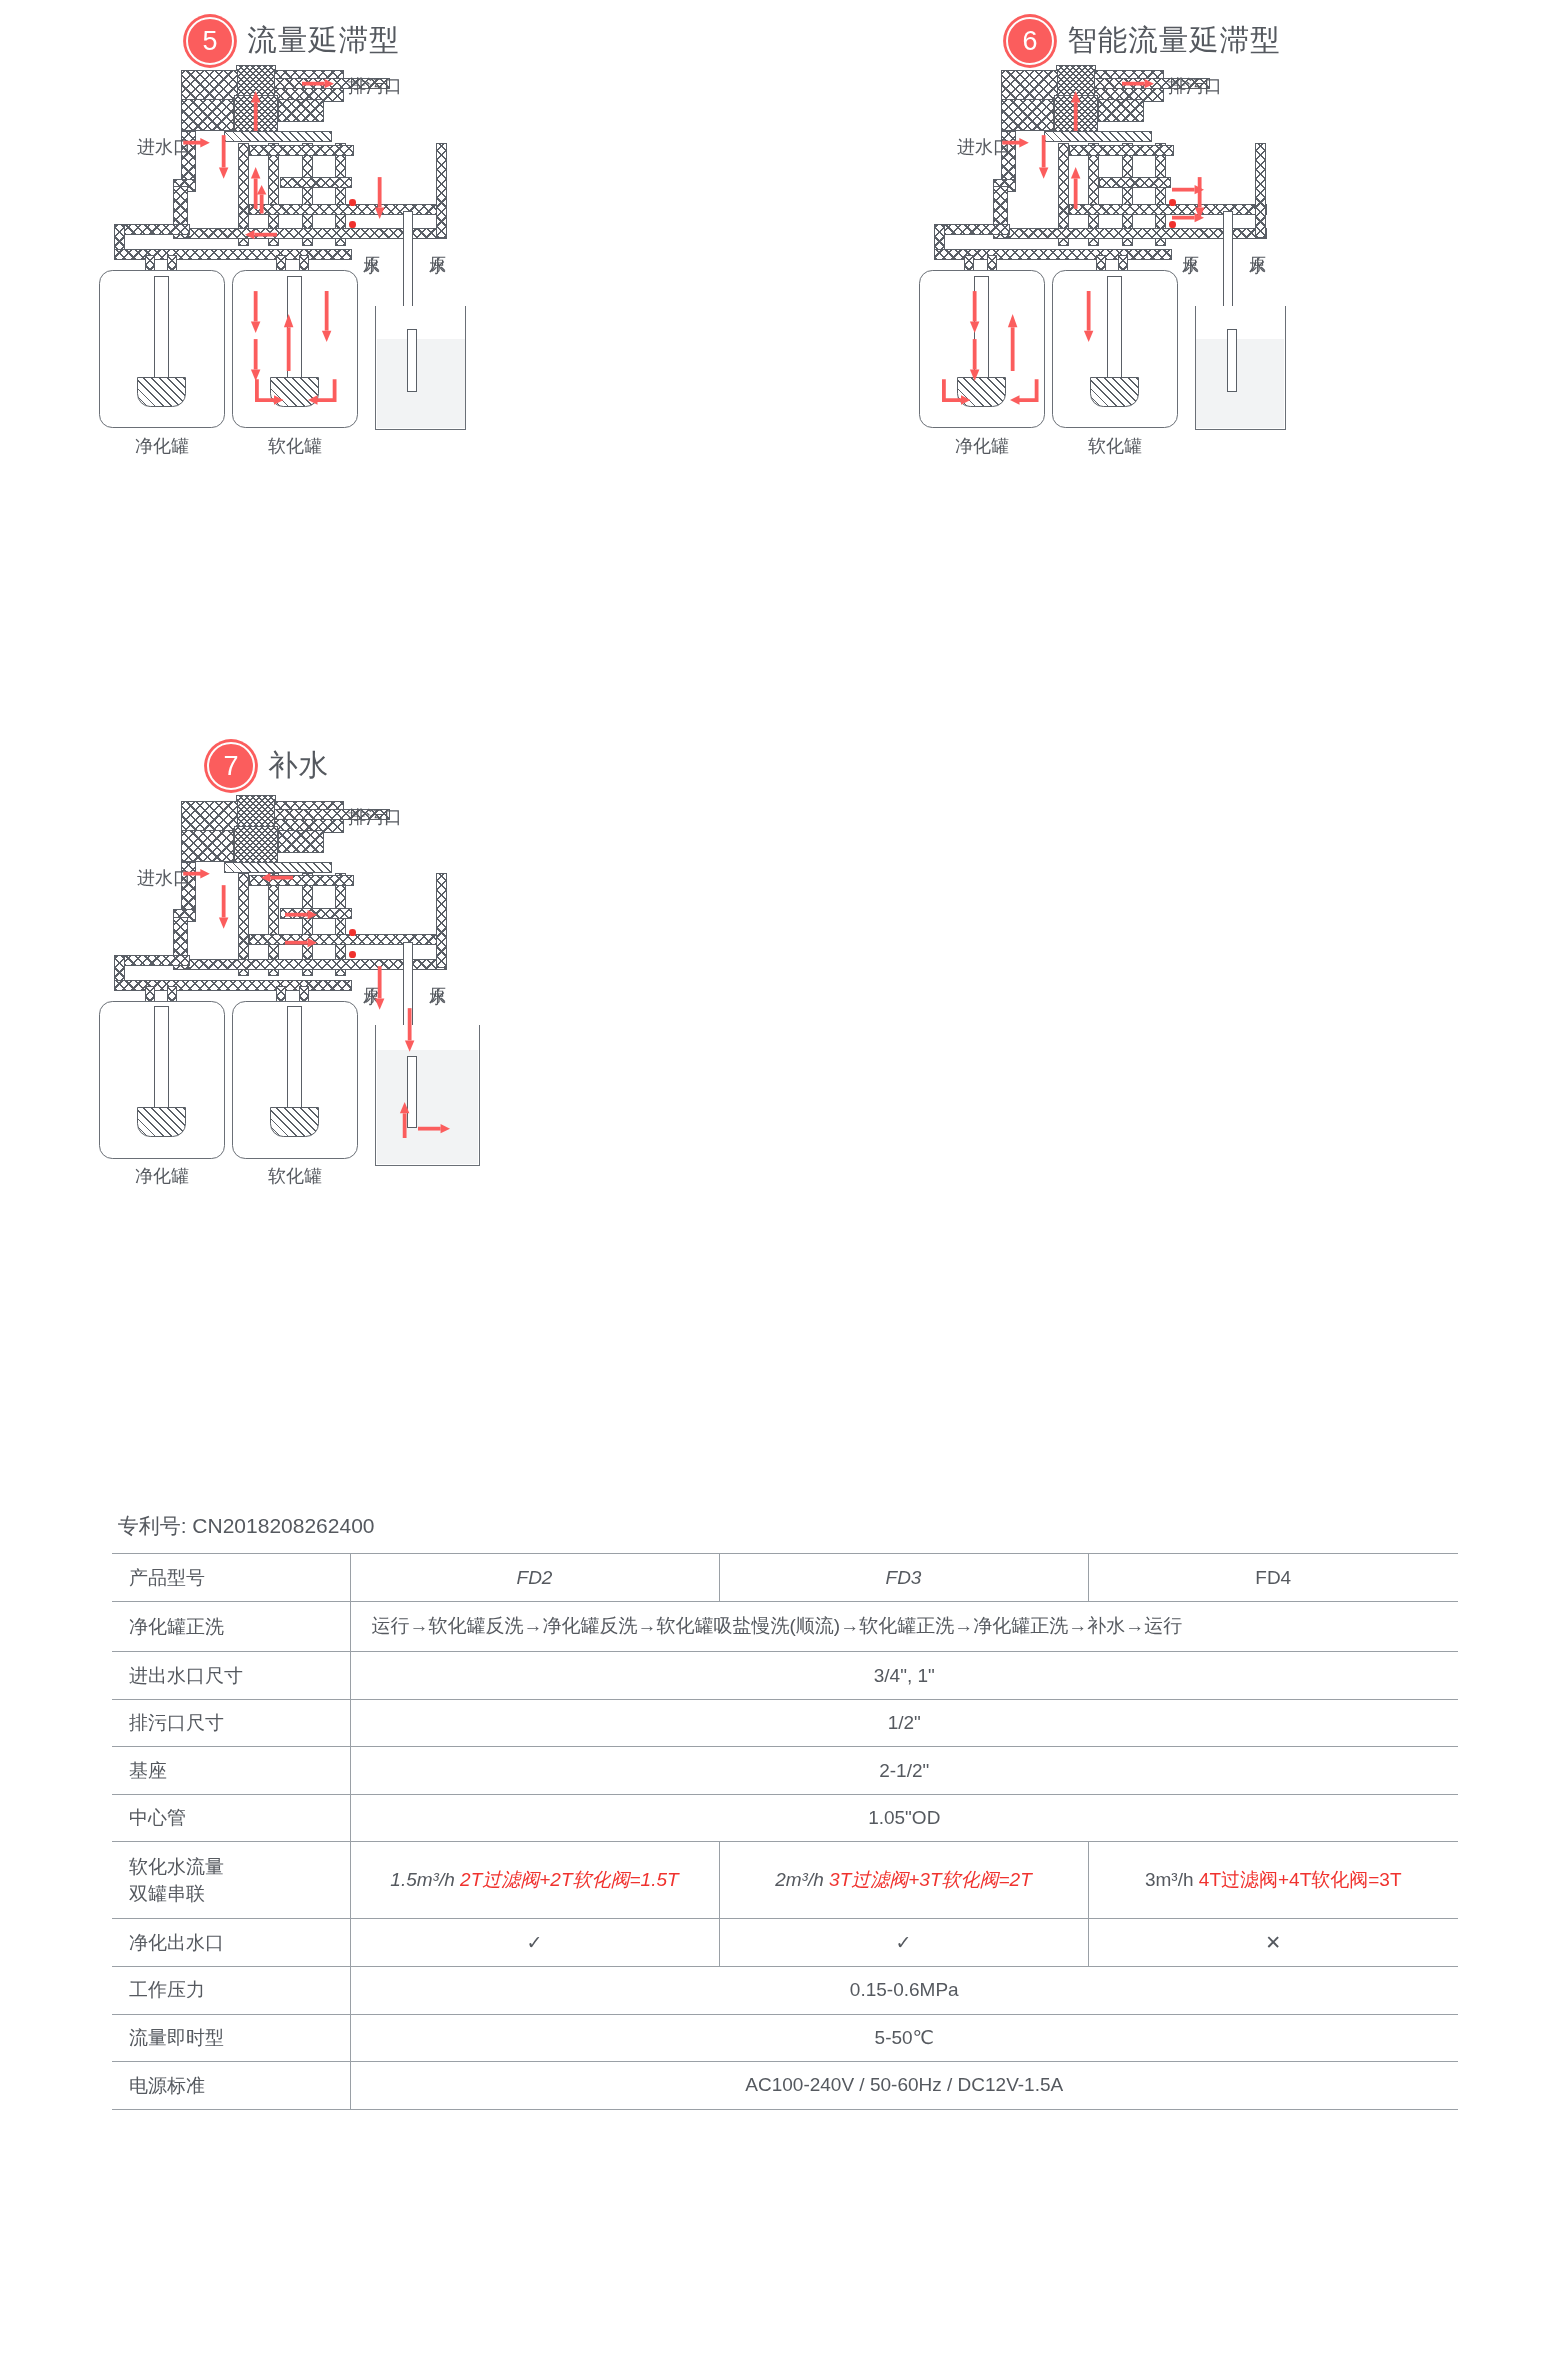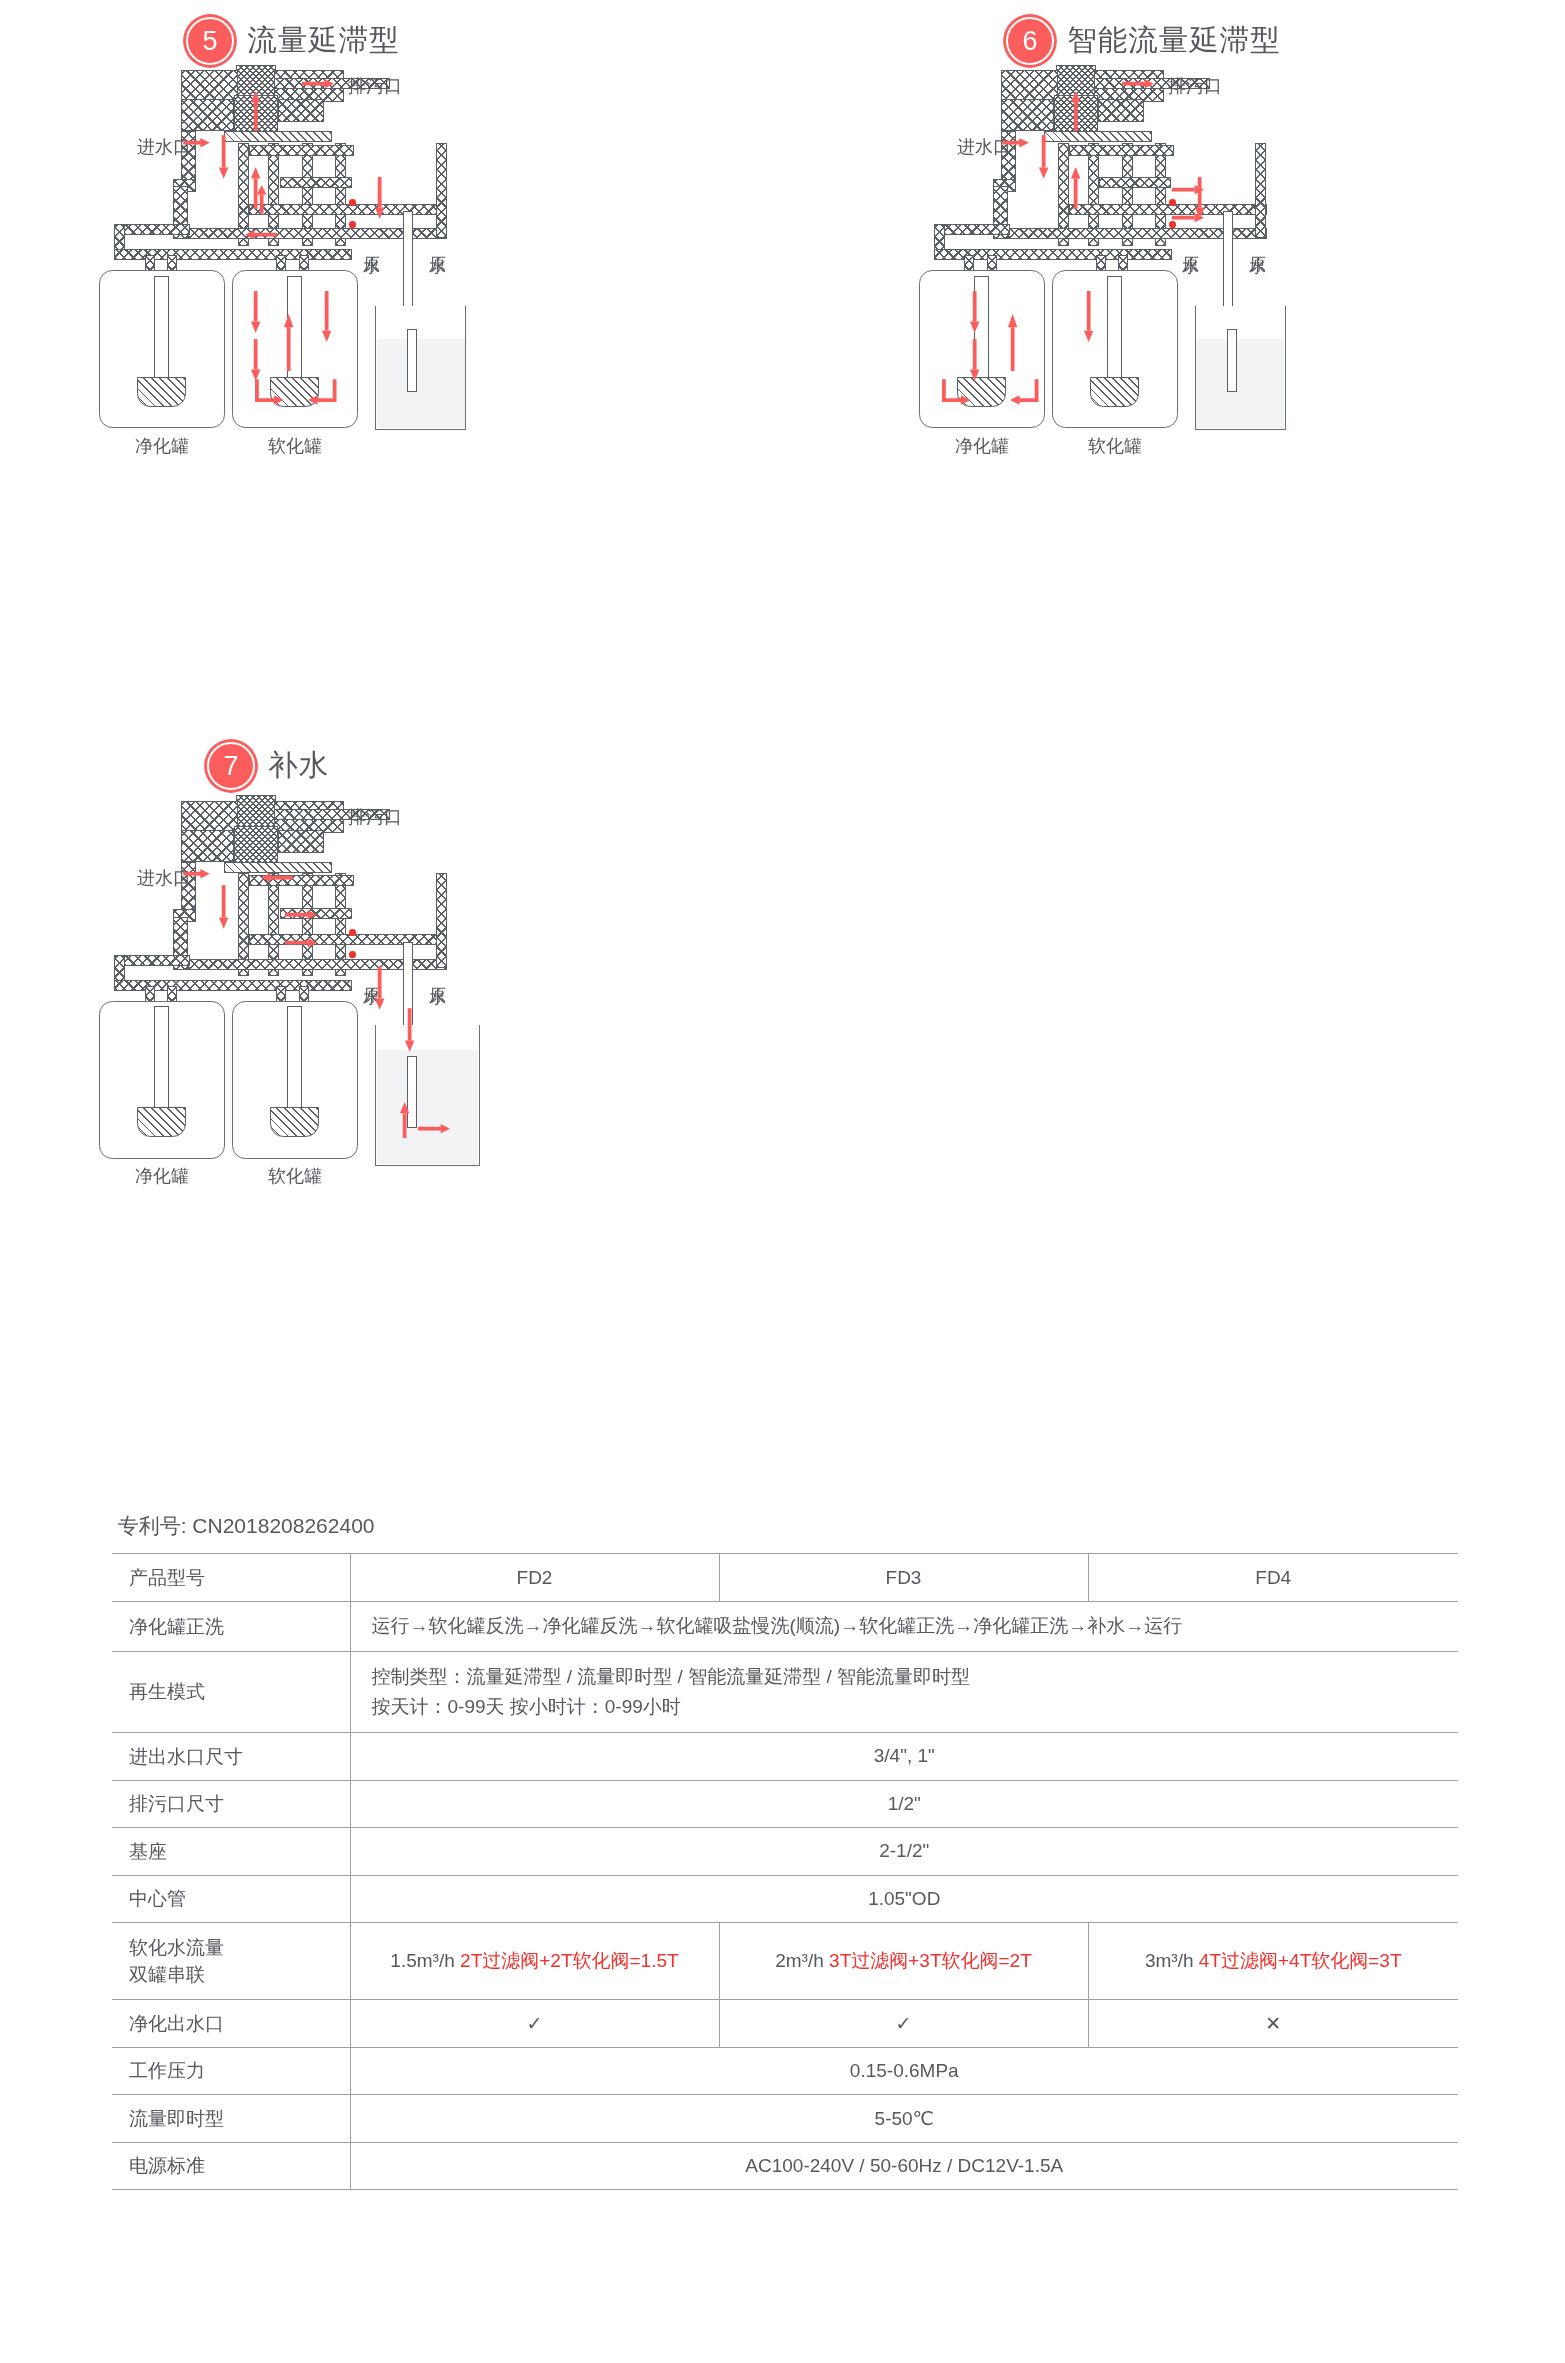"FD2" table.spec td.sep { font-style: none -> italic }
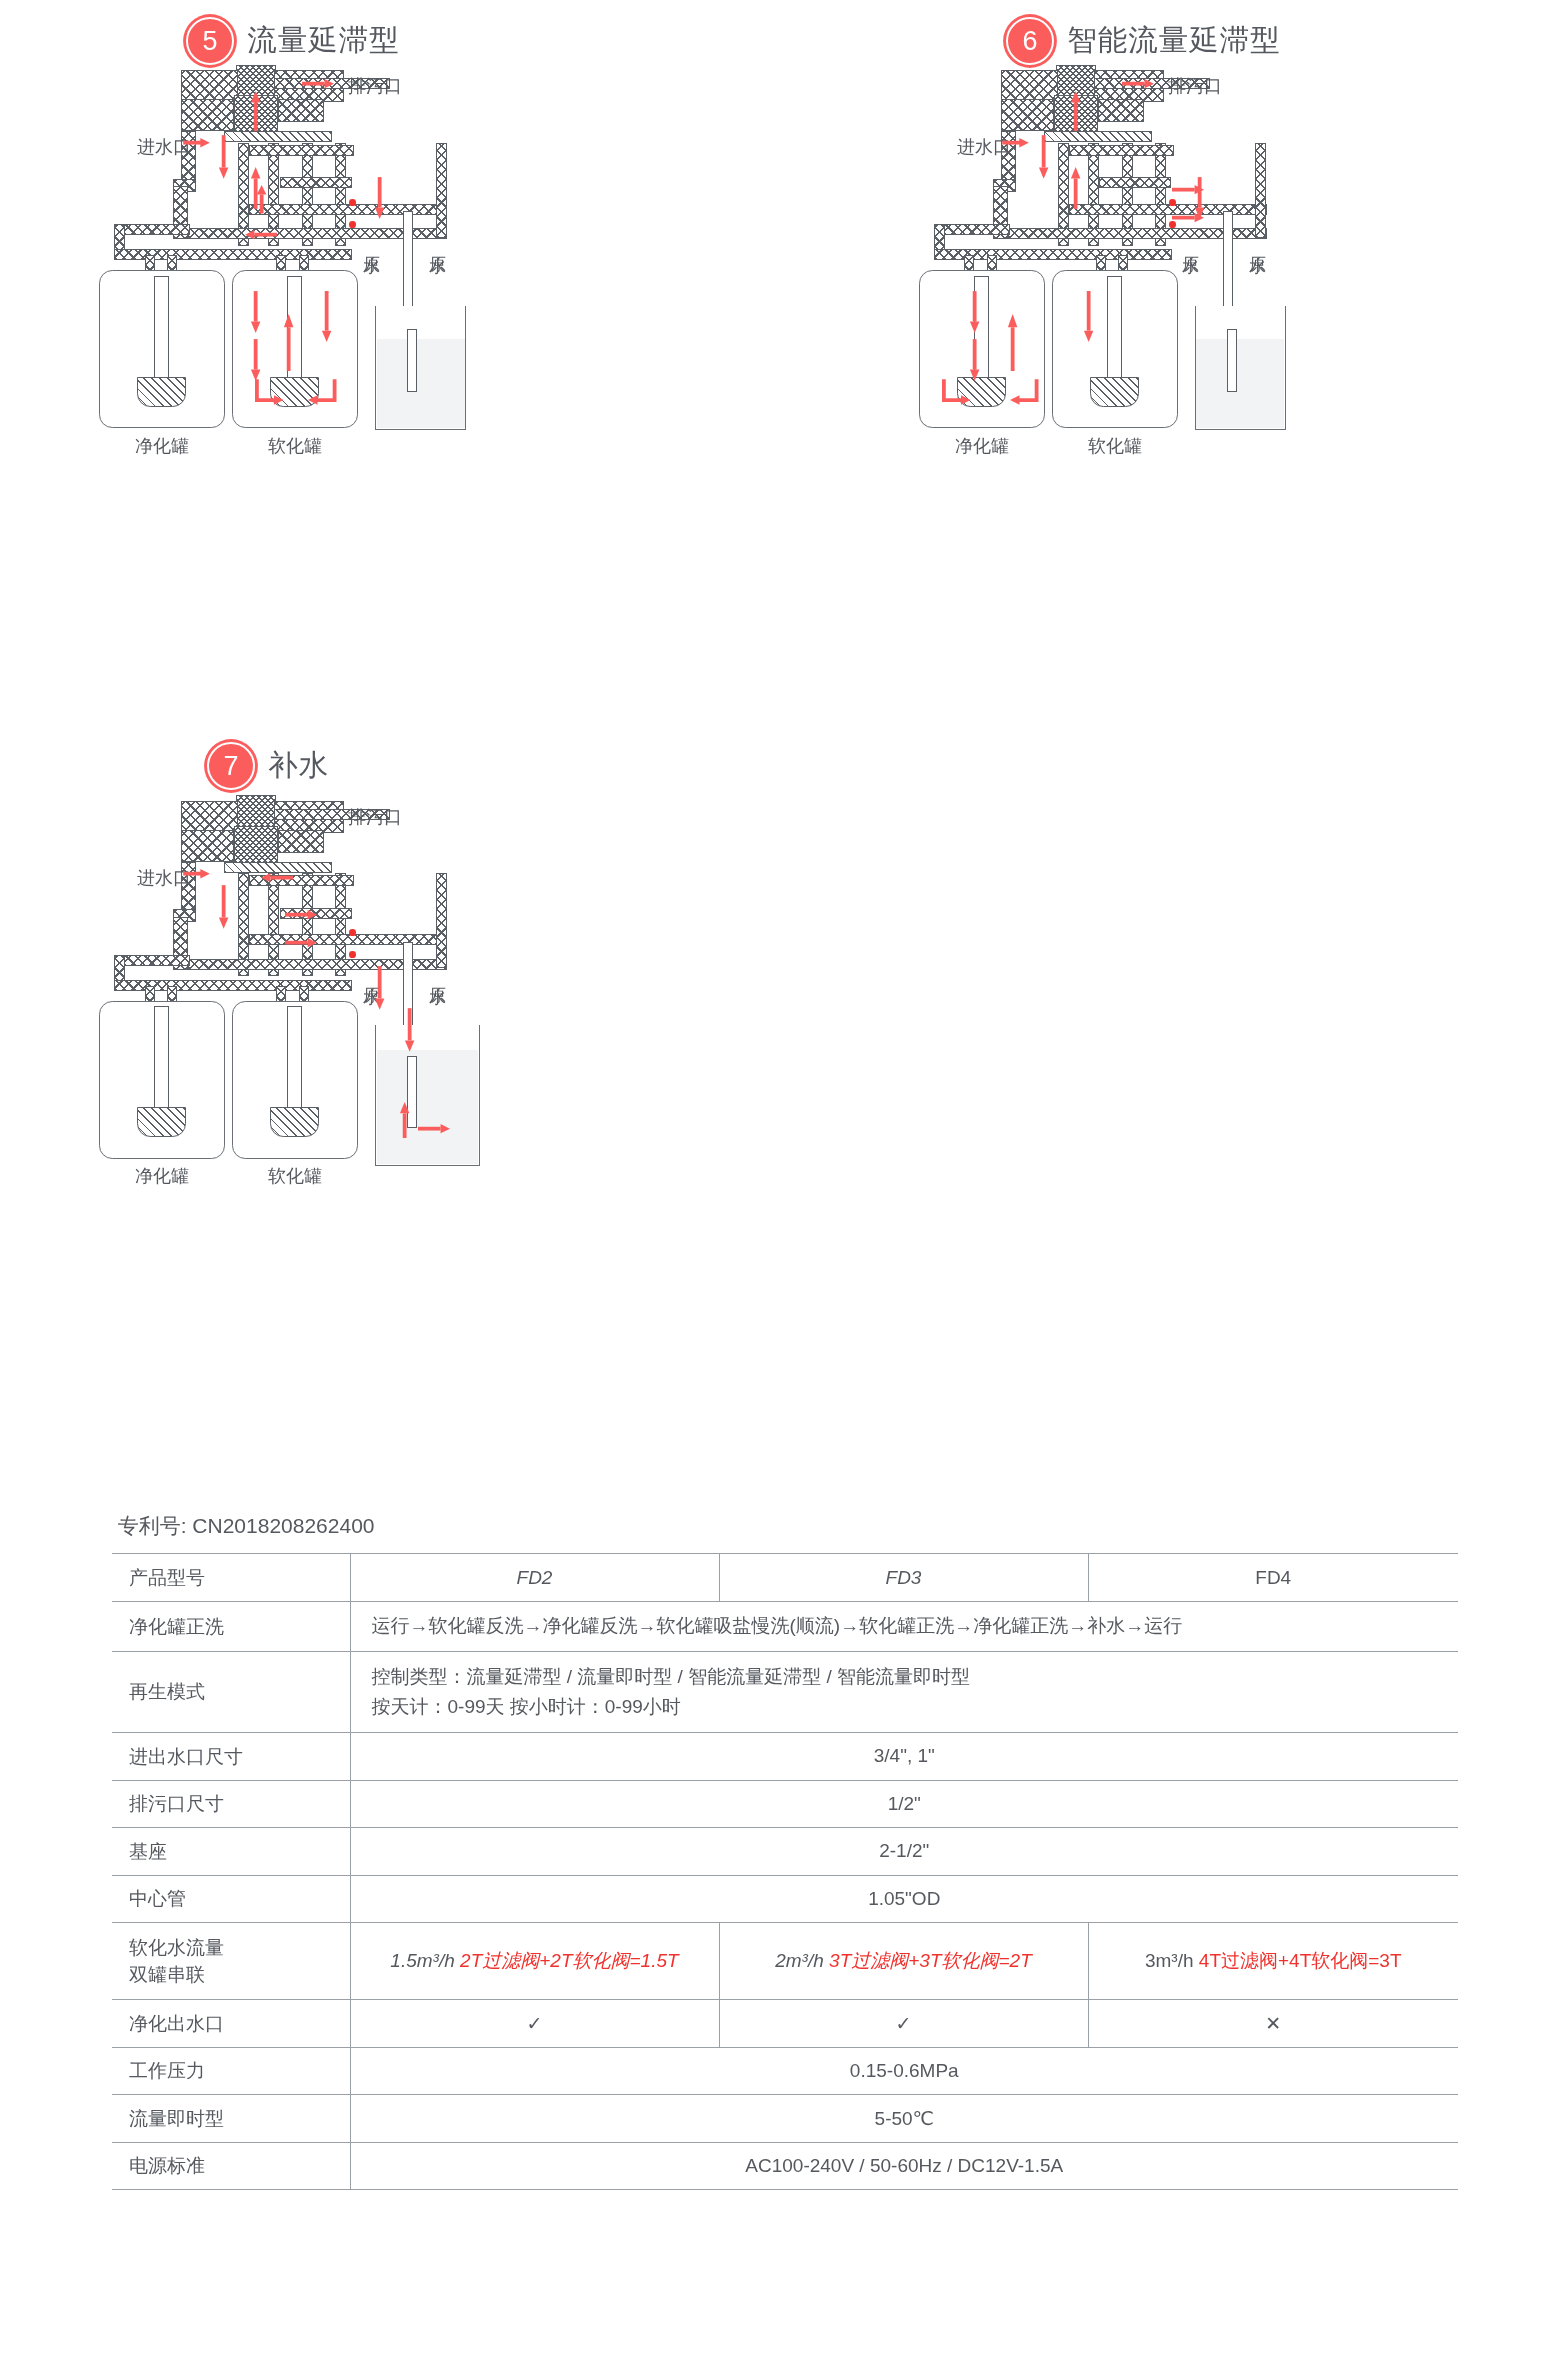"再生模式" tr { html: <tr> <td>再生模式</td> <td> <div>控制类型：流量延滞型 / 流量即时型 / 智能流量延滞型 / 智能流量即时型</div> <div>按天计：0-99天 按小时计：0-99小时</div> </td> </tr> -> none }
